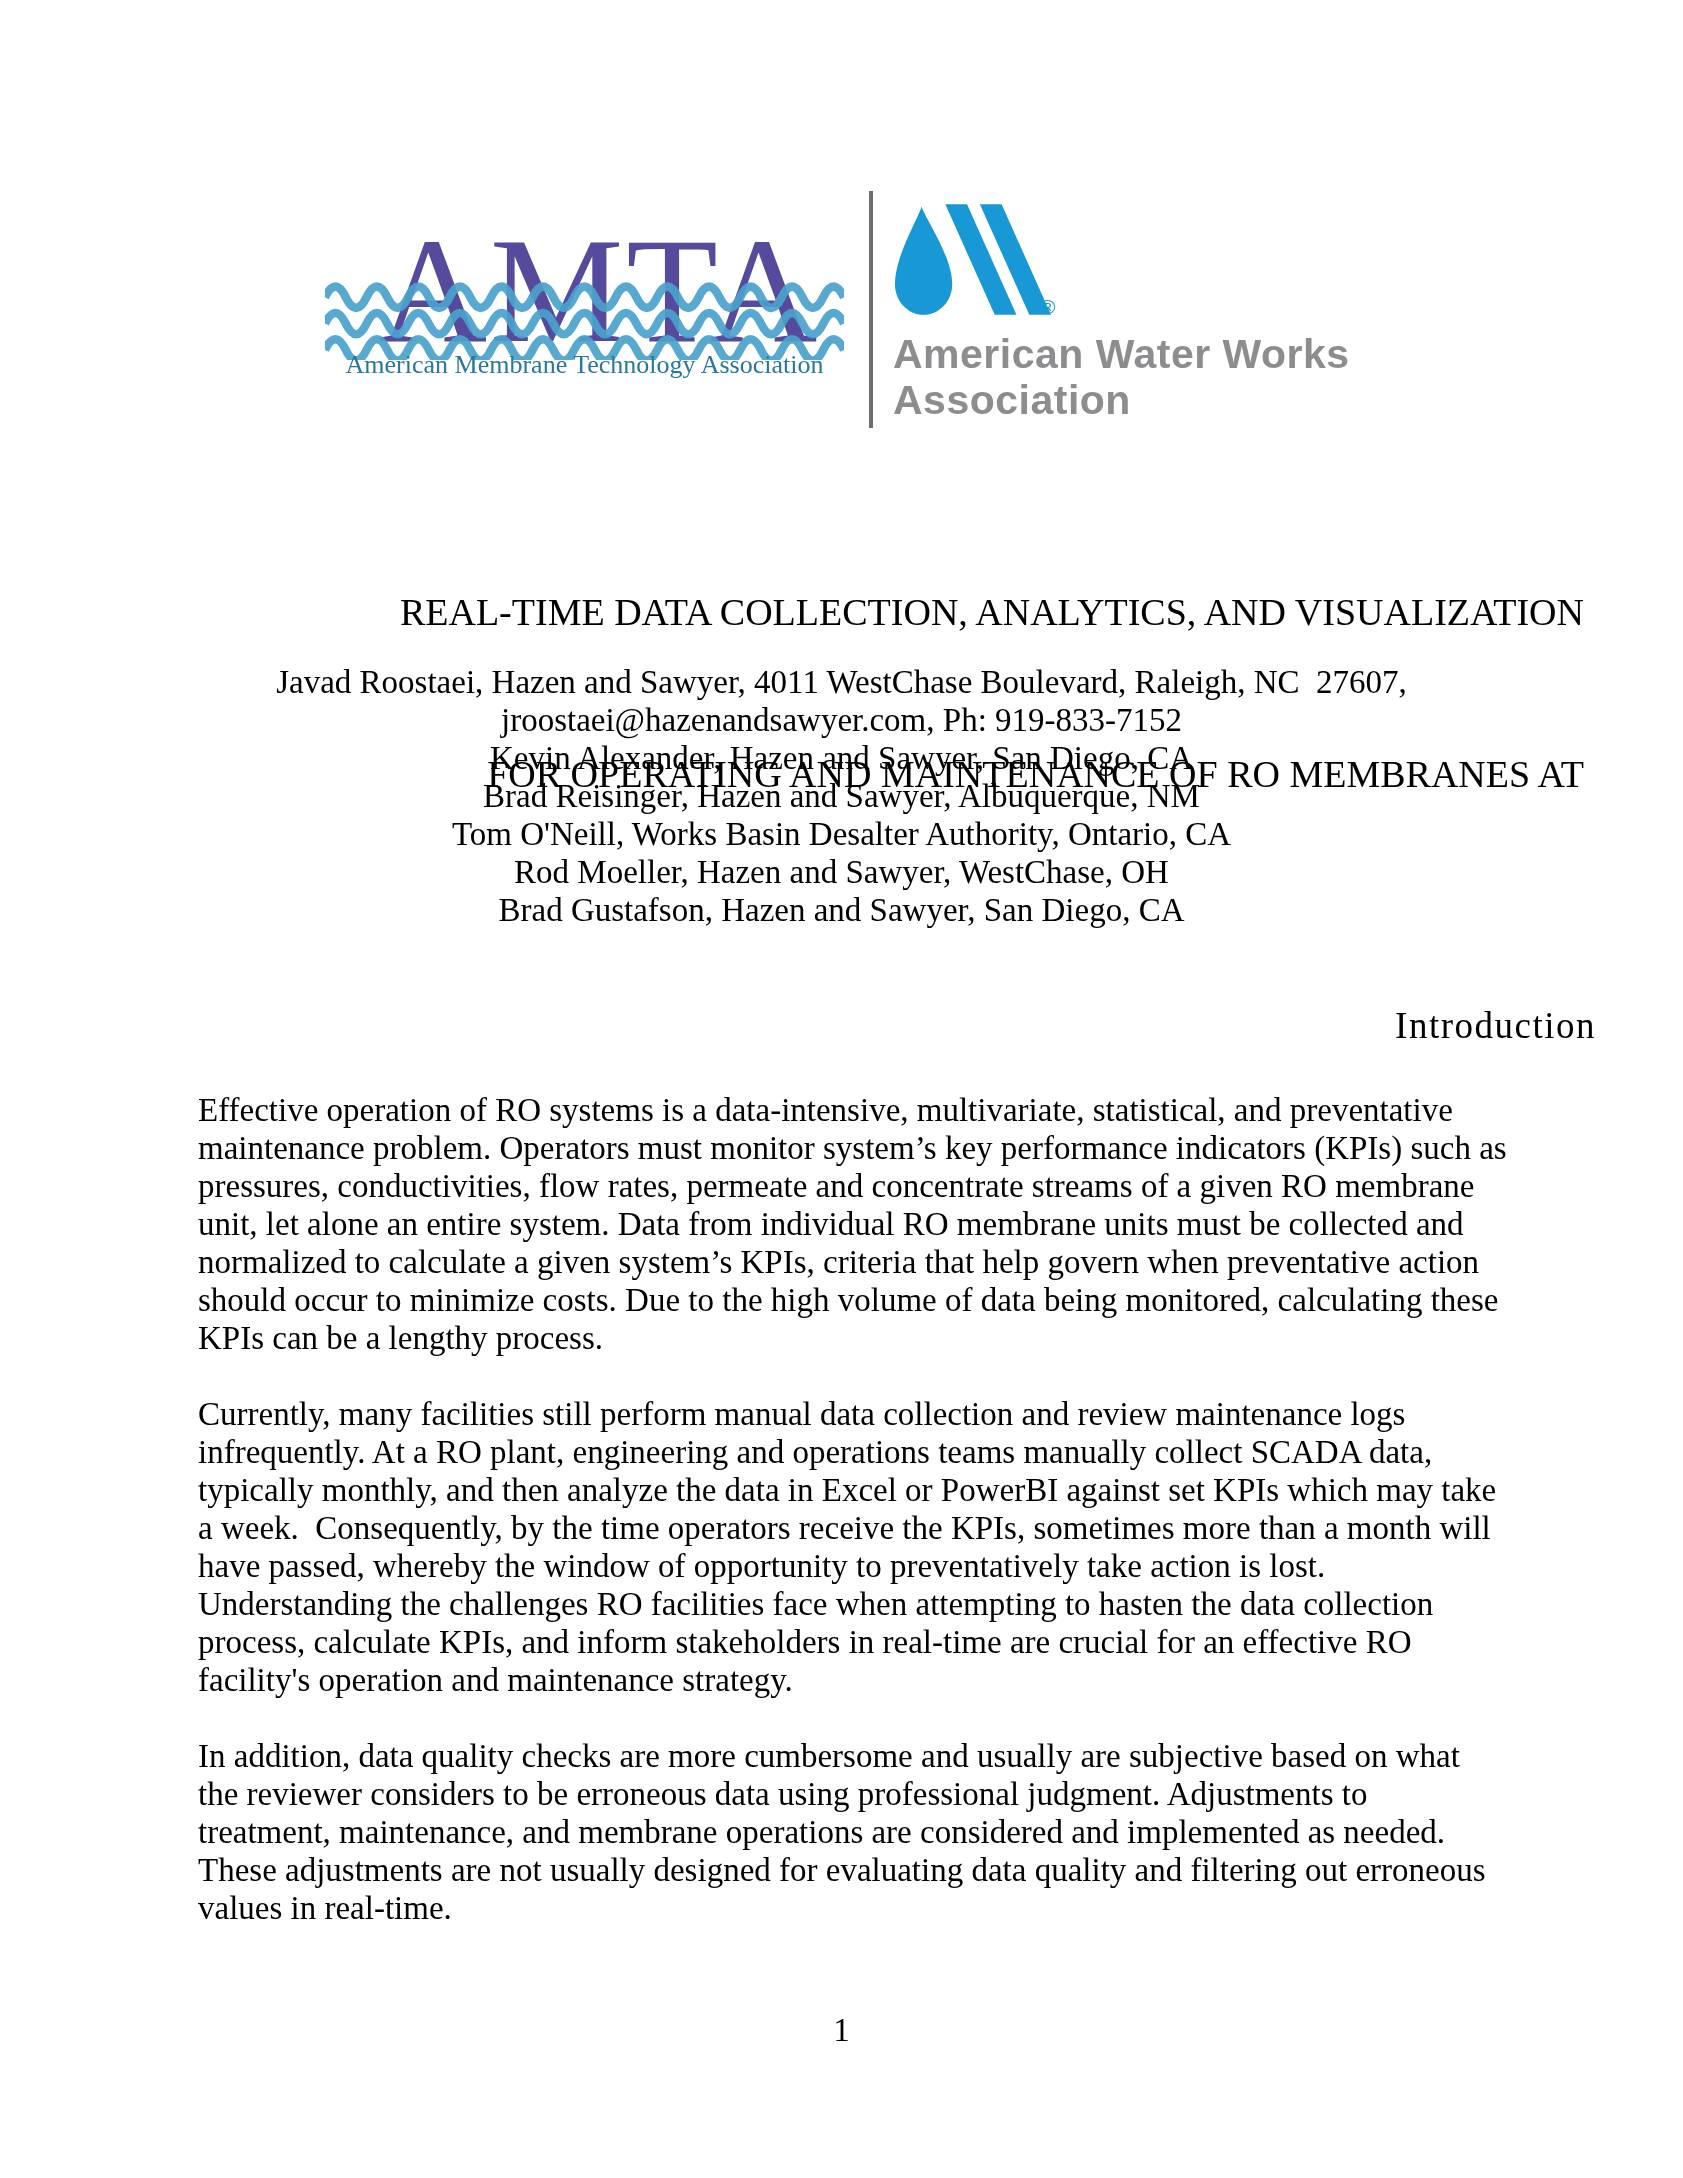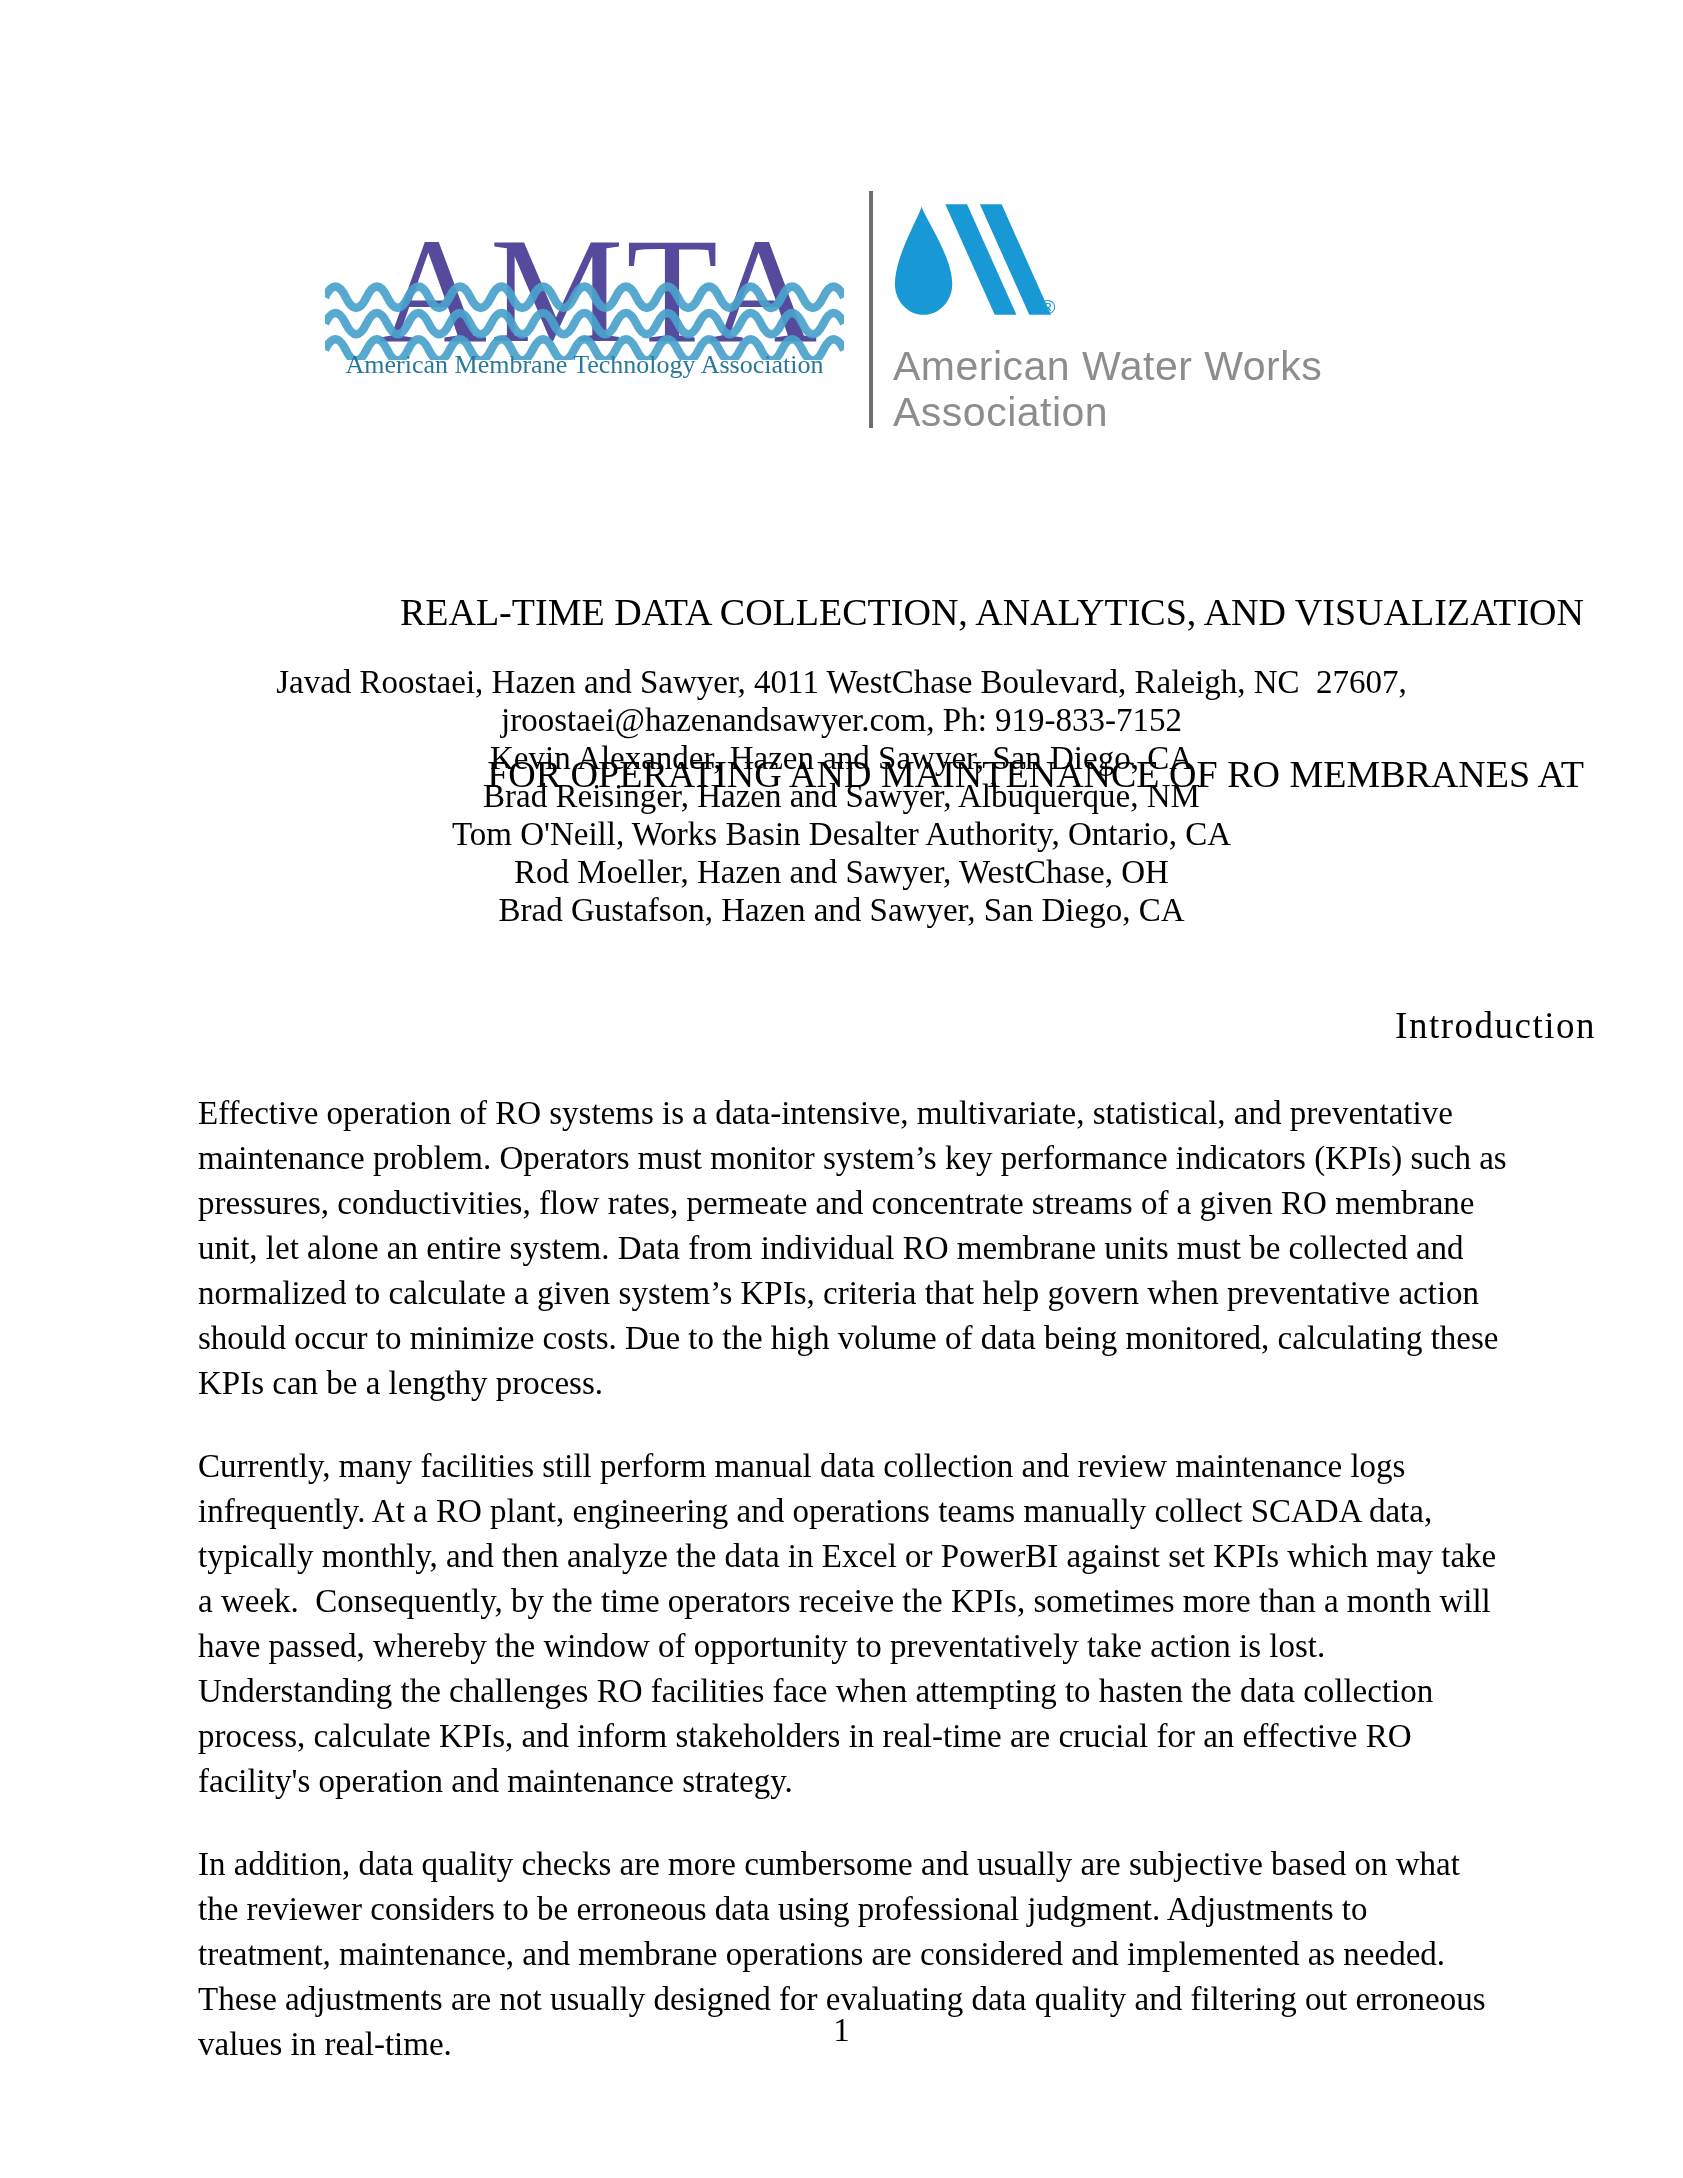"American Water Works" .awwa-name { font-weight: normal -> bold; margin-top: 12px -> none }
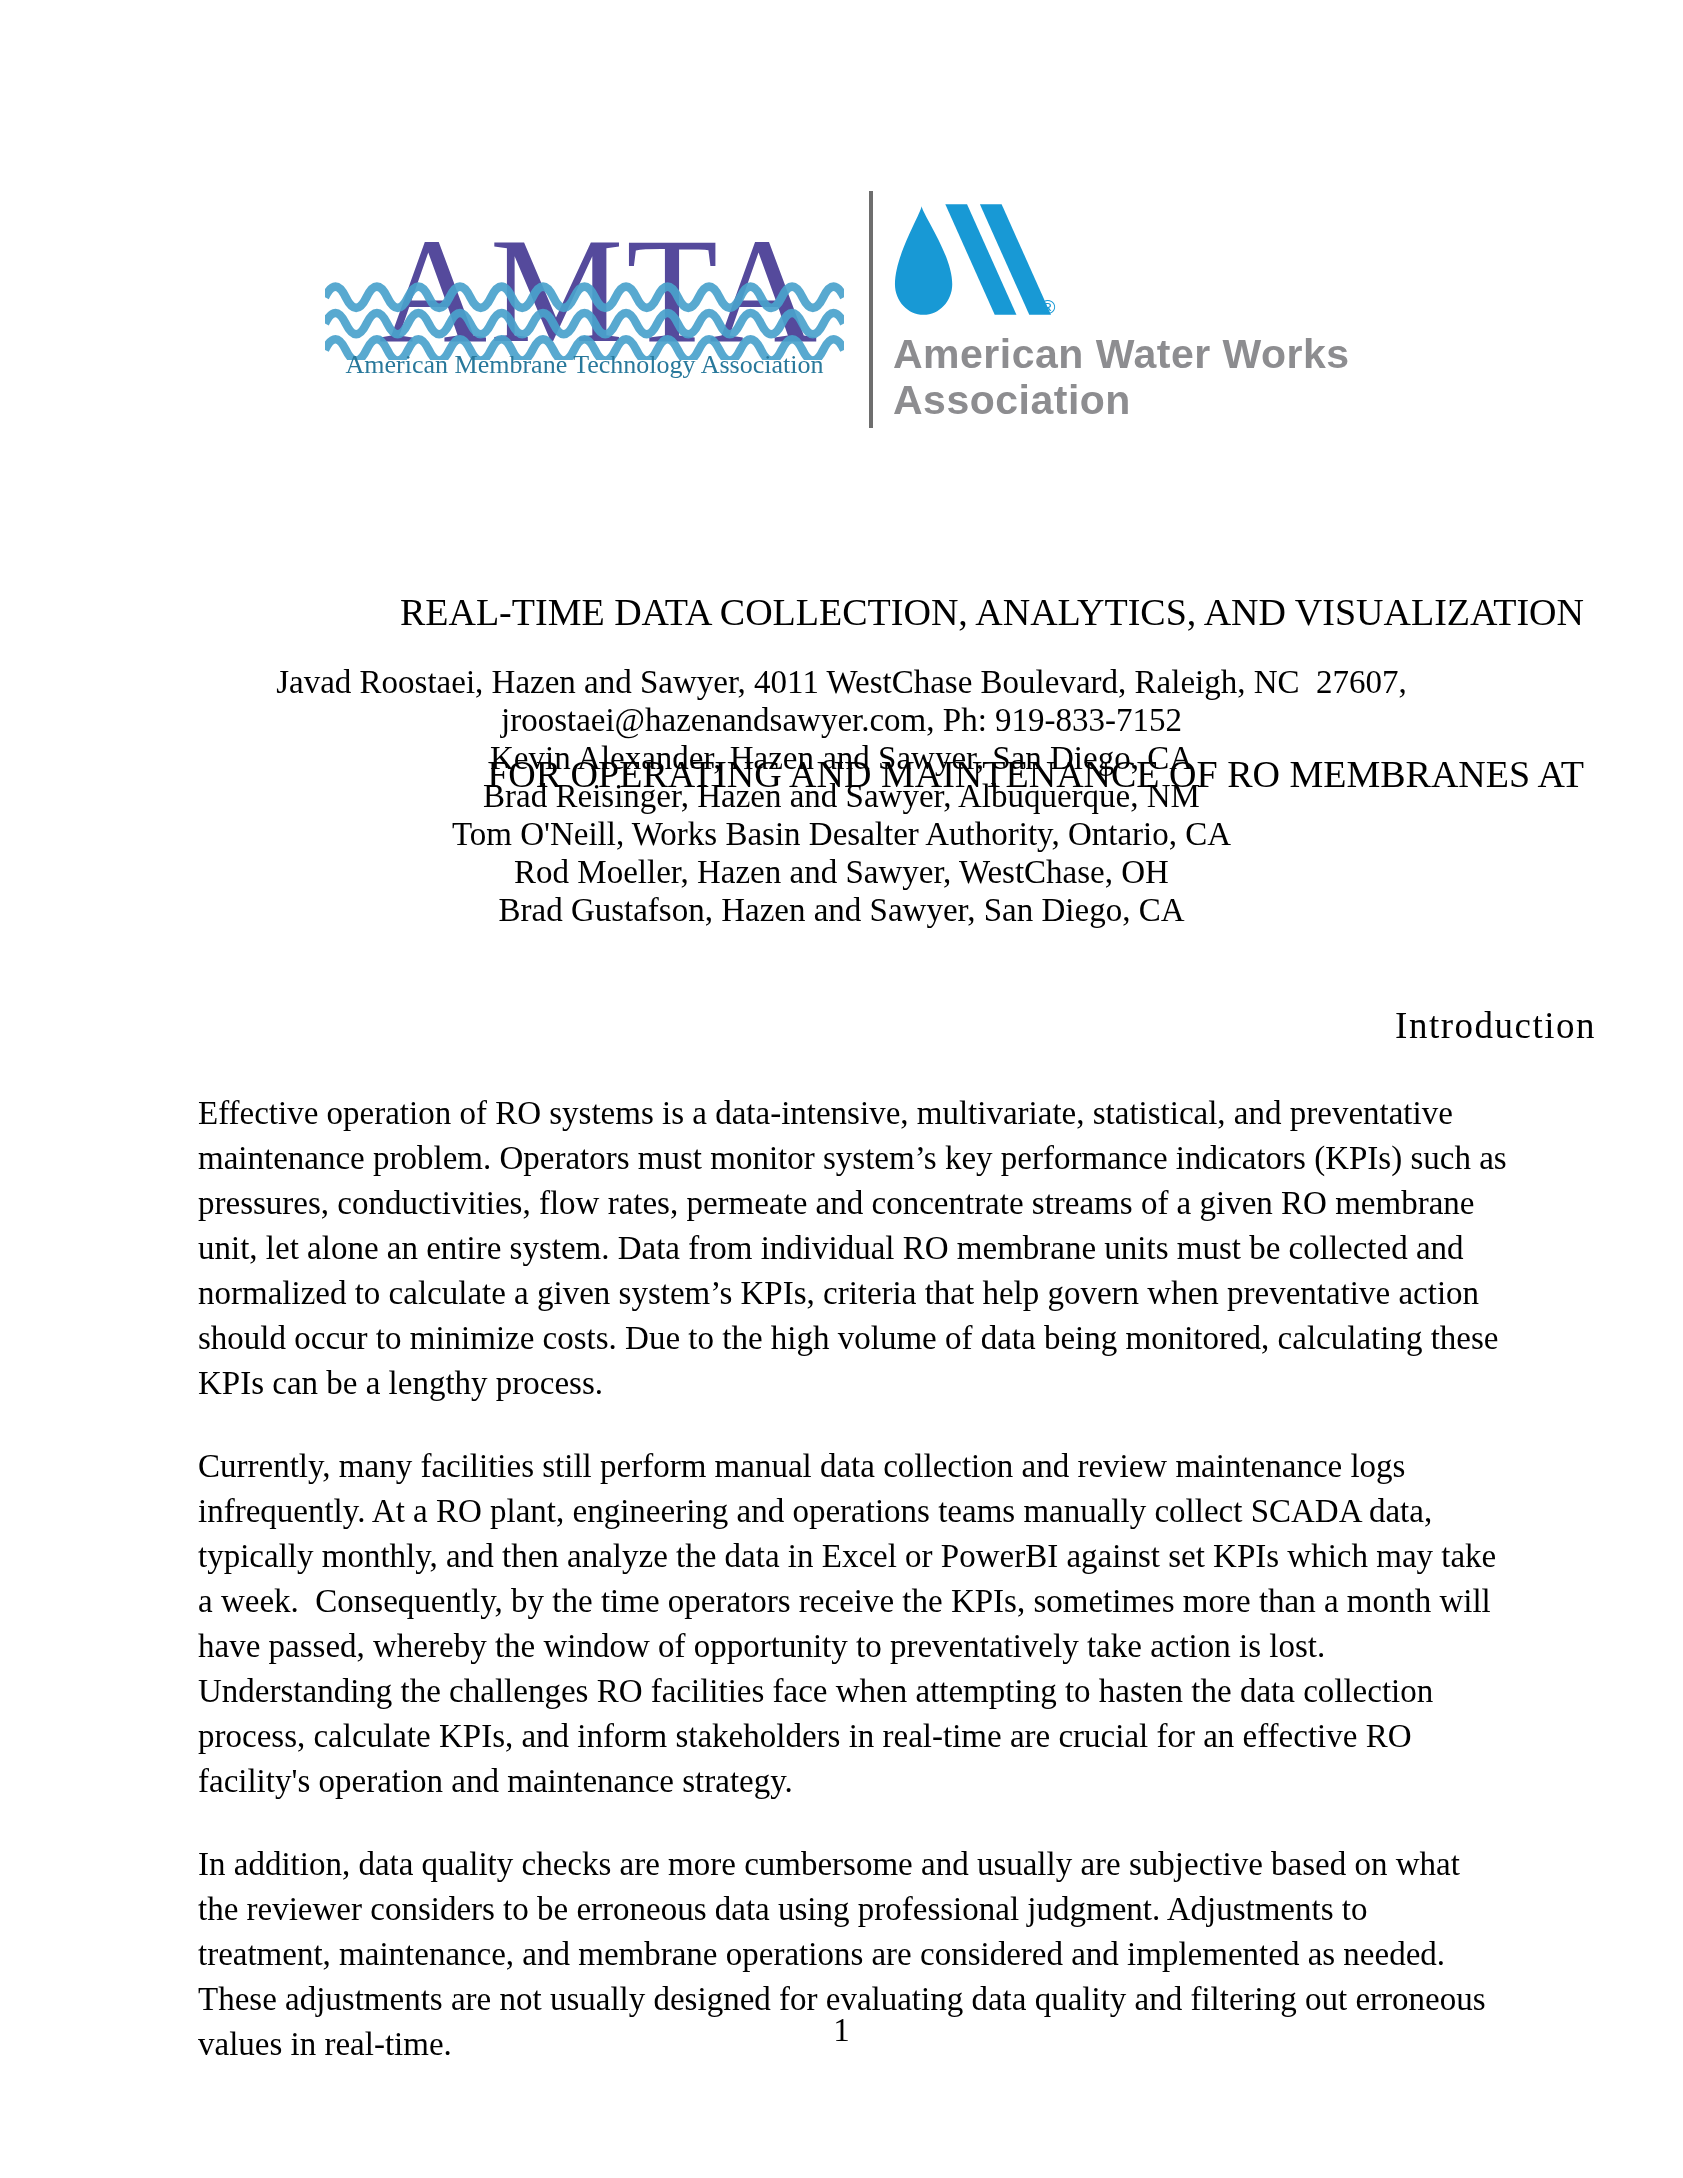"Effective operation of RO systems" .body-text { line-height: 45px -> 38px }
